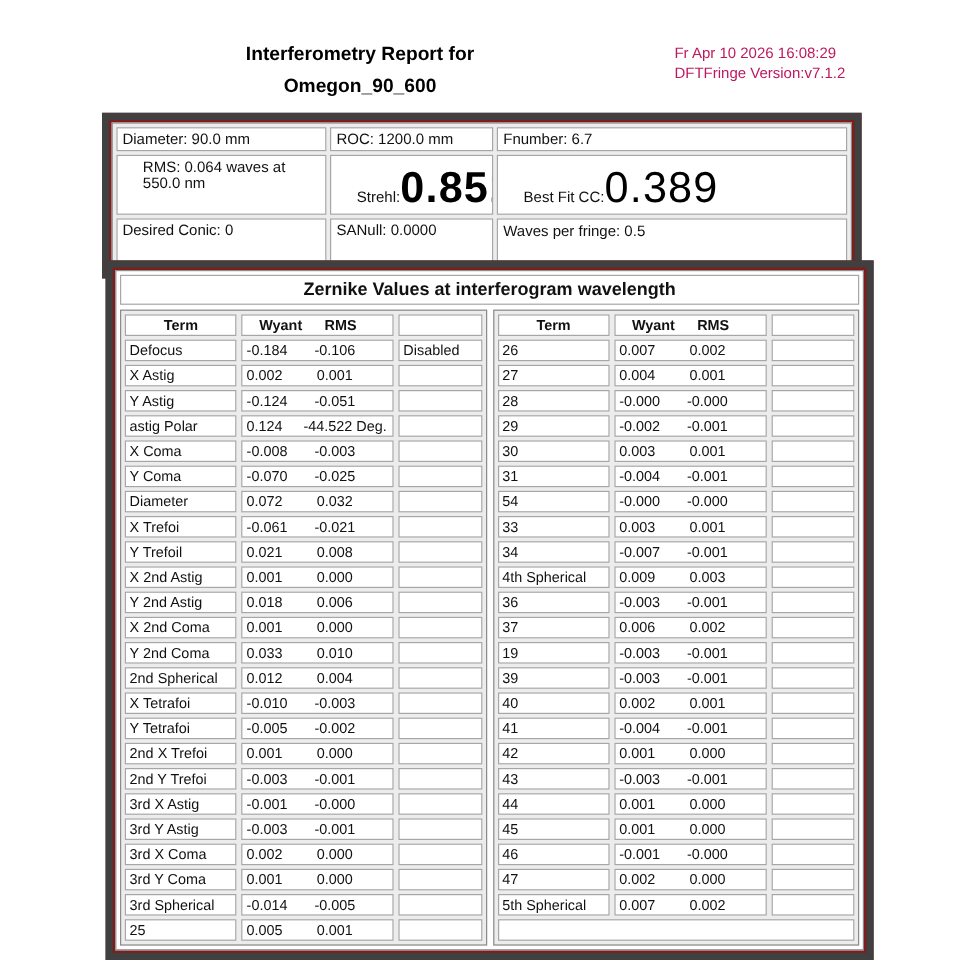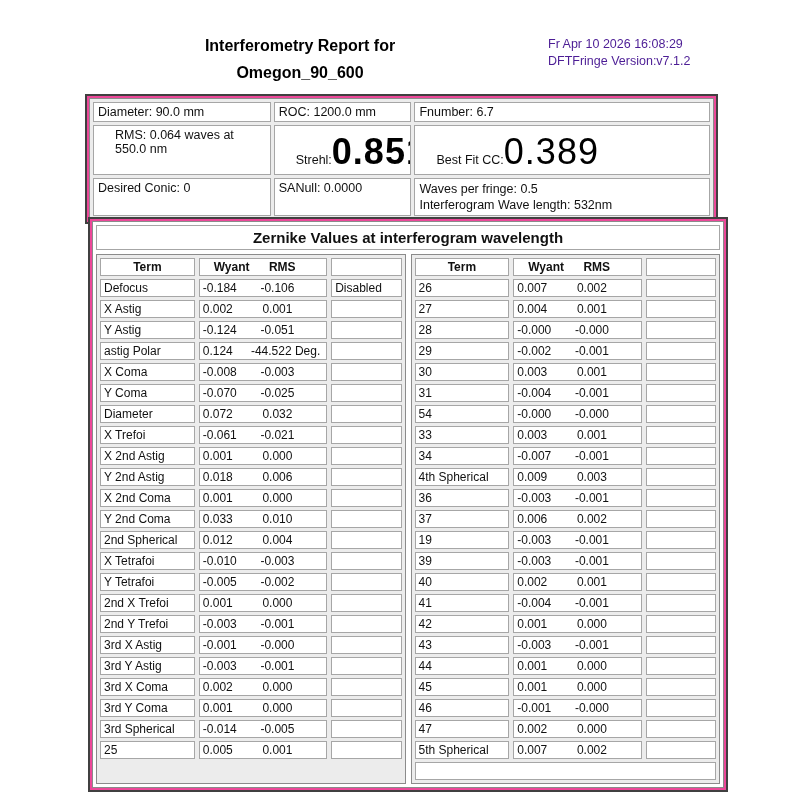"Fr Apr 10 2026 16:08:29" .meta-block { color: #4c1d95 -> #be185d; left: 548px -> 562px }
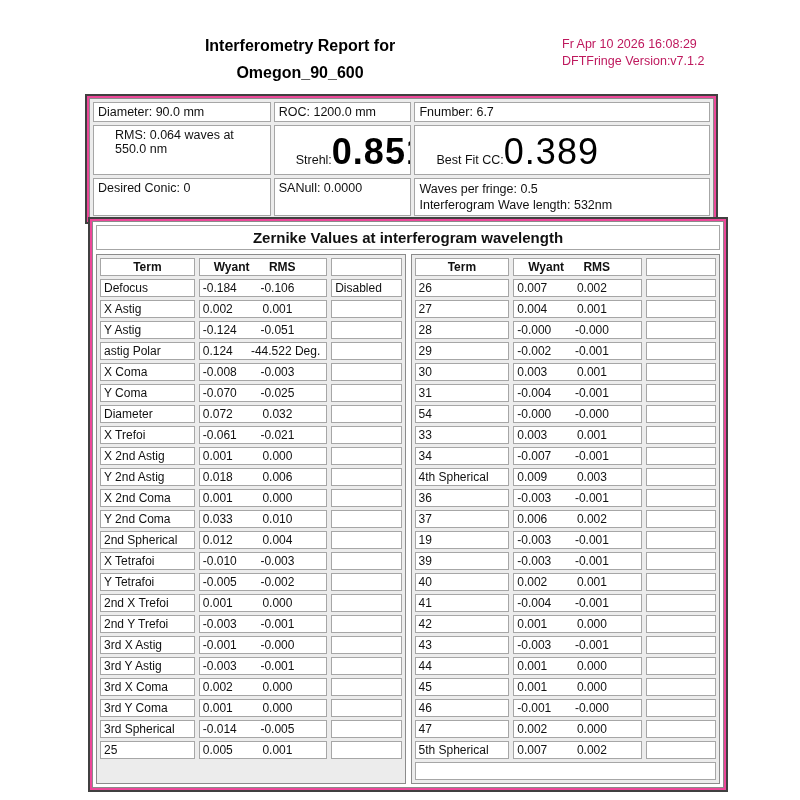"Diameter: 90.0 mm" .frame { background: #ec4899 -> #7f1d1d; border: 2px solid #404040 -> 6px solid #404040 }
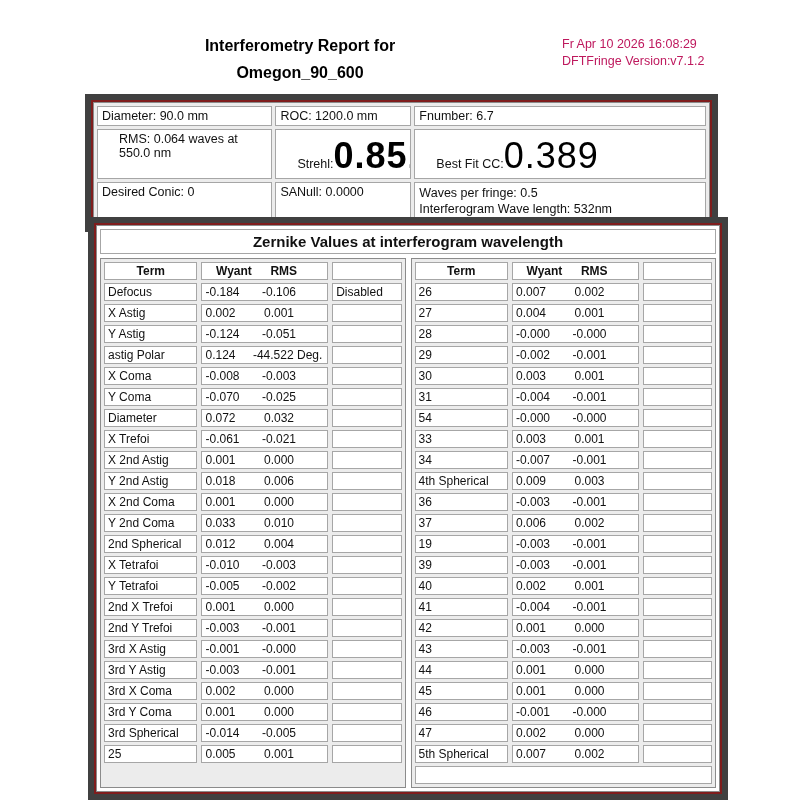"Interferogram Wave length: 532nm" div { html: <div>Interferogram Wave length: 532nm</div> -> none }
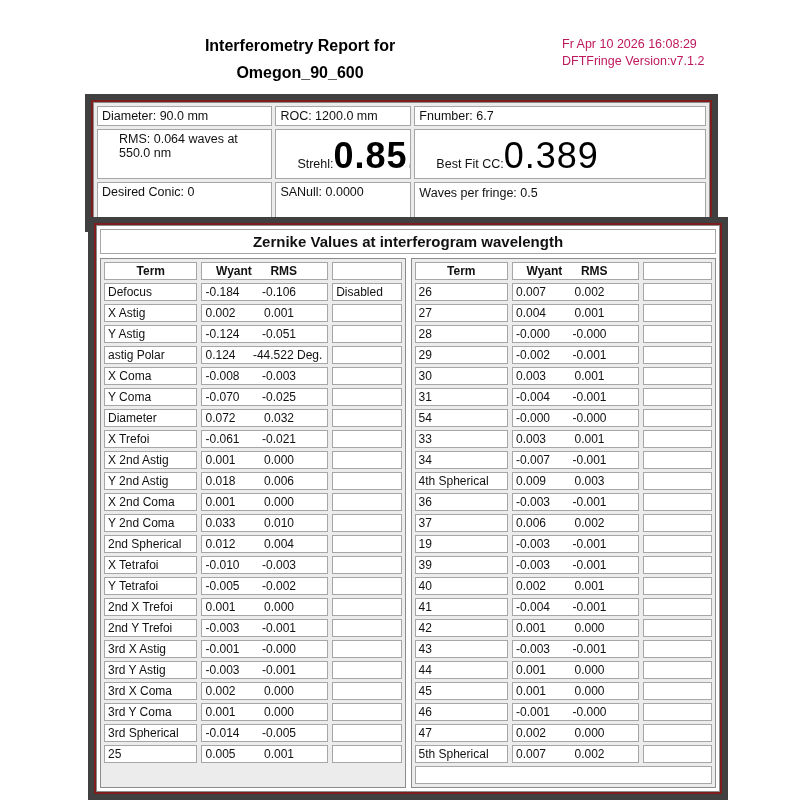"Y Trefoil" div.z-row { html: none -> <div> <div>Y Trefoil</div> <div> <span>0.021</span> <span>0.008</span> </div> <div></div> </div> }
